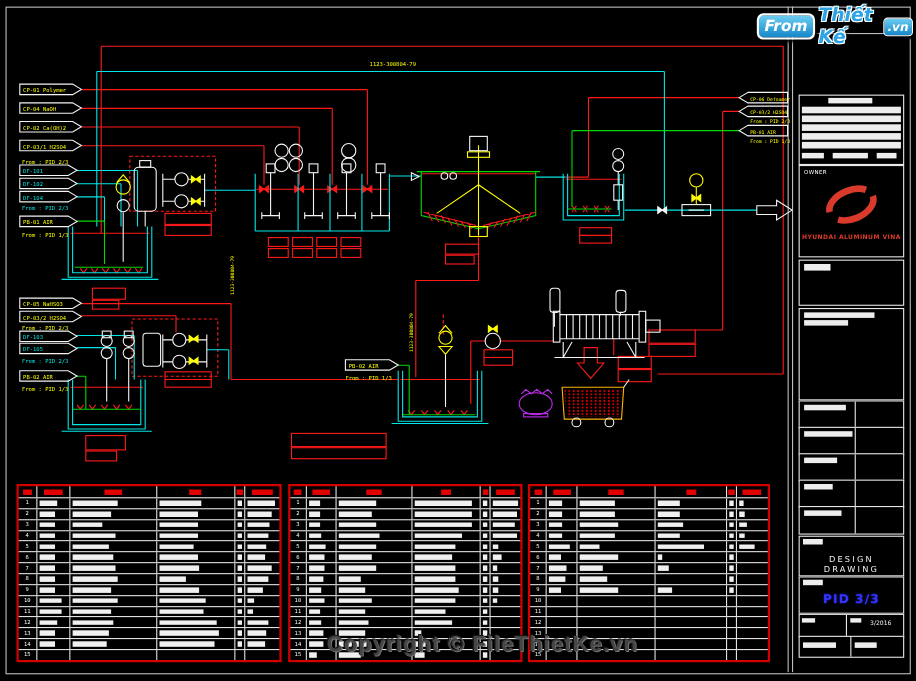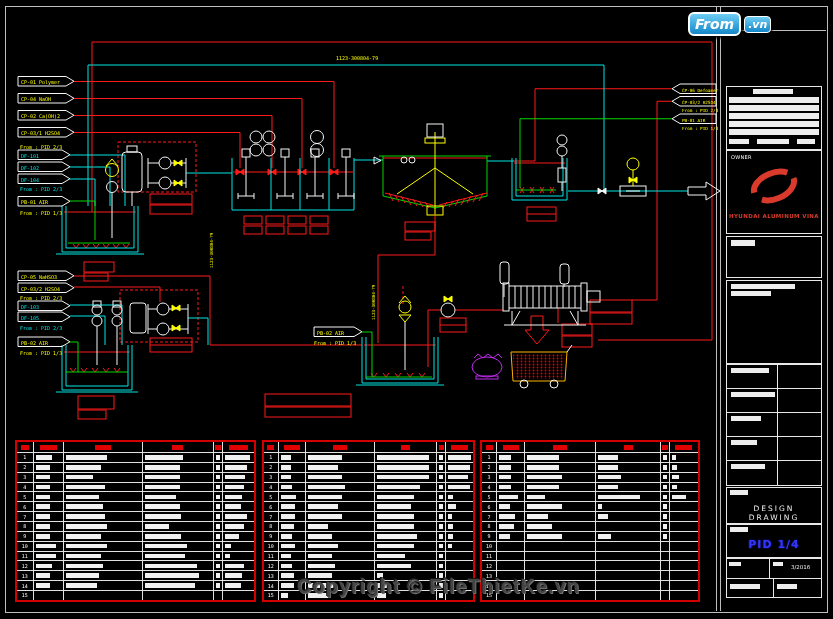"Thiết Kế" span.logo-name { html: none -> <span>Thiết Kế</span> }
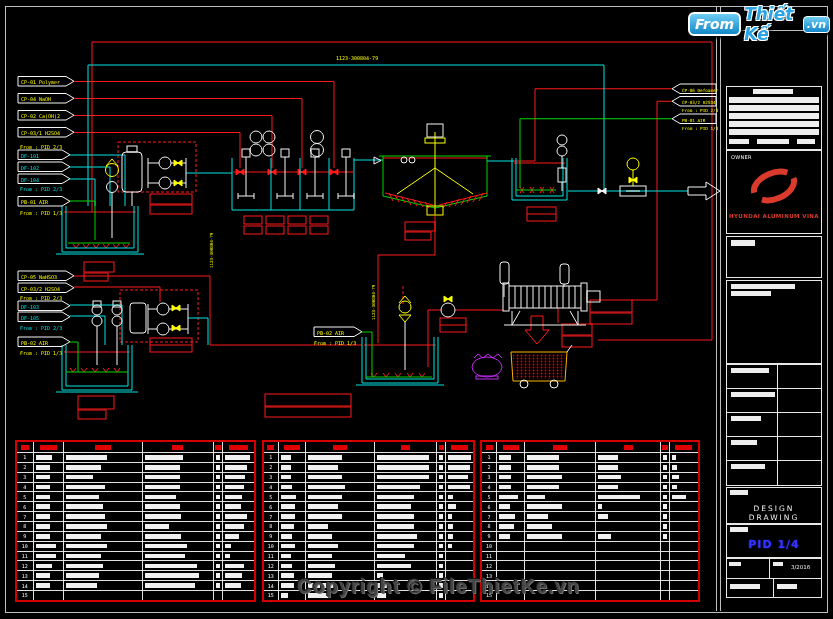"PID 1/4" div.dwg-no { text: 1/4 -> 3/3 }
